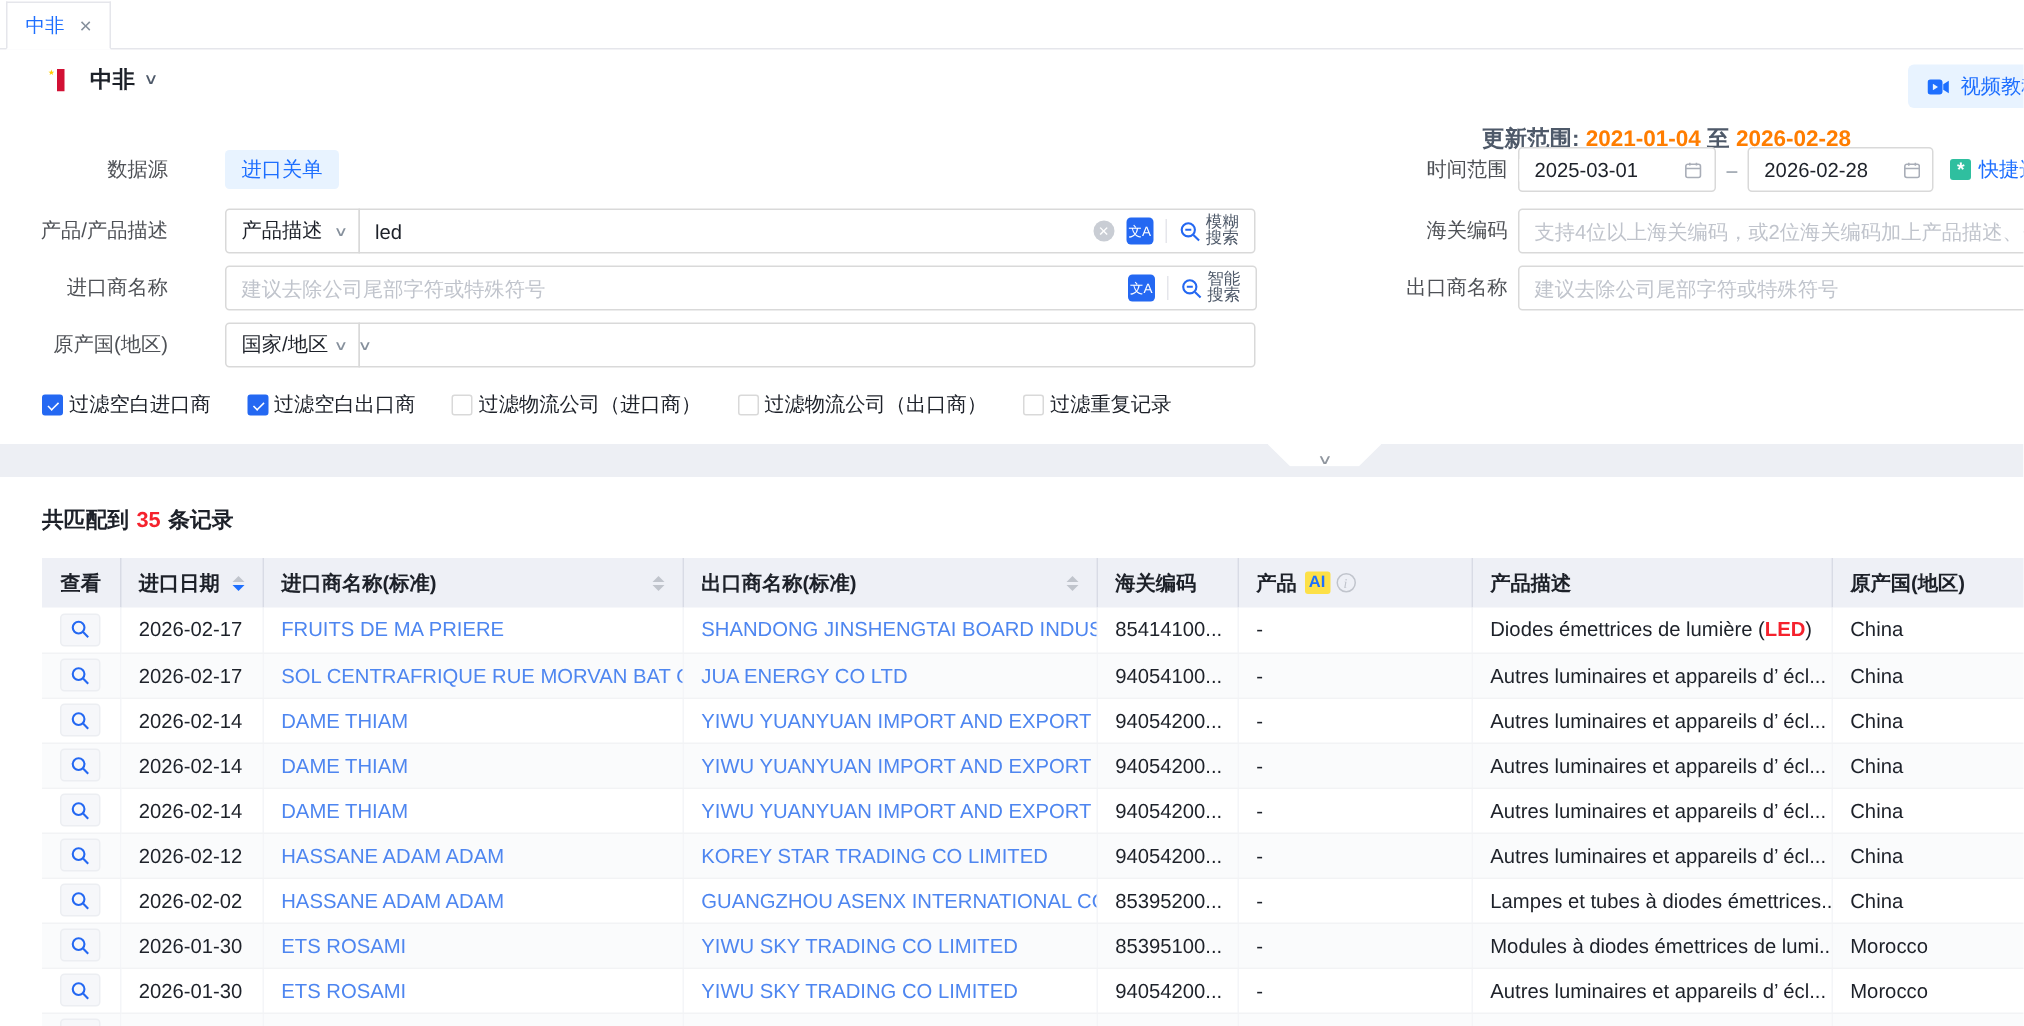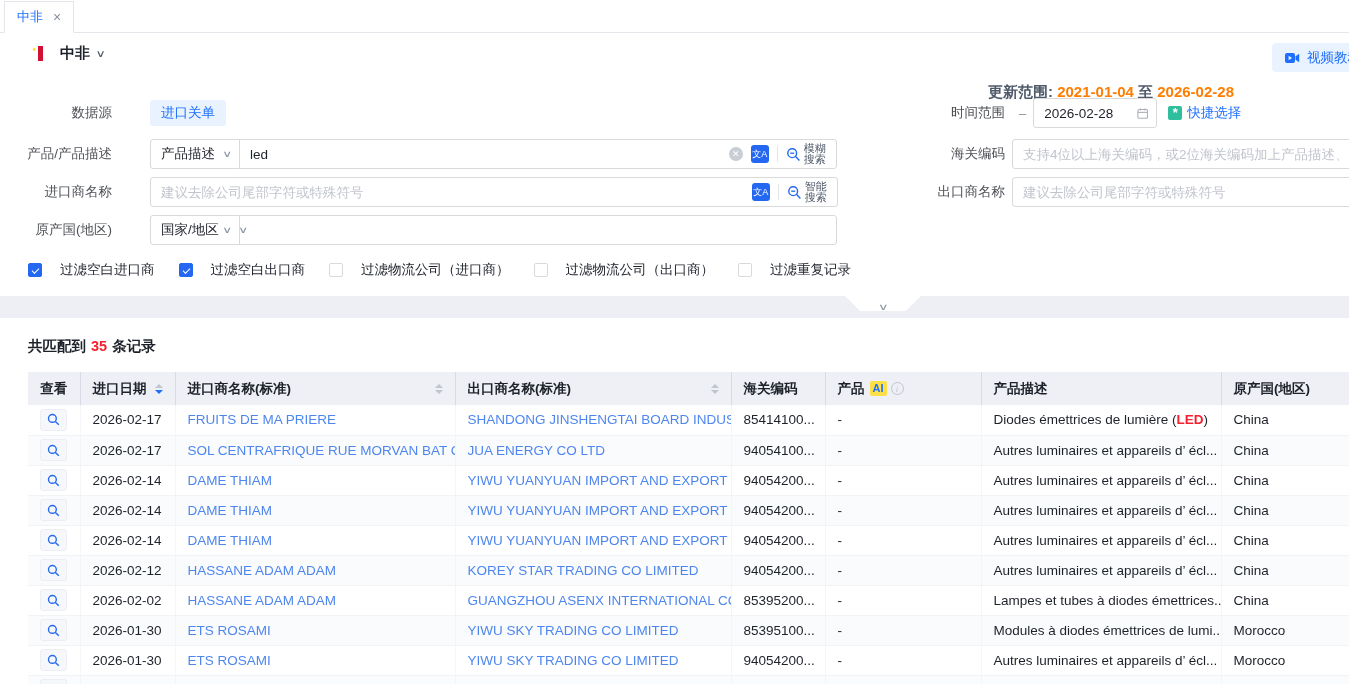"2025-03-01" span.datebox { html: none -> <span> <input> <svg> <rect></rect> <line></line> <line></line> <line></line> </svg> </span> }
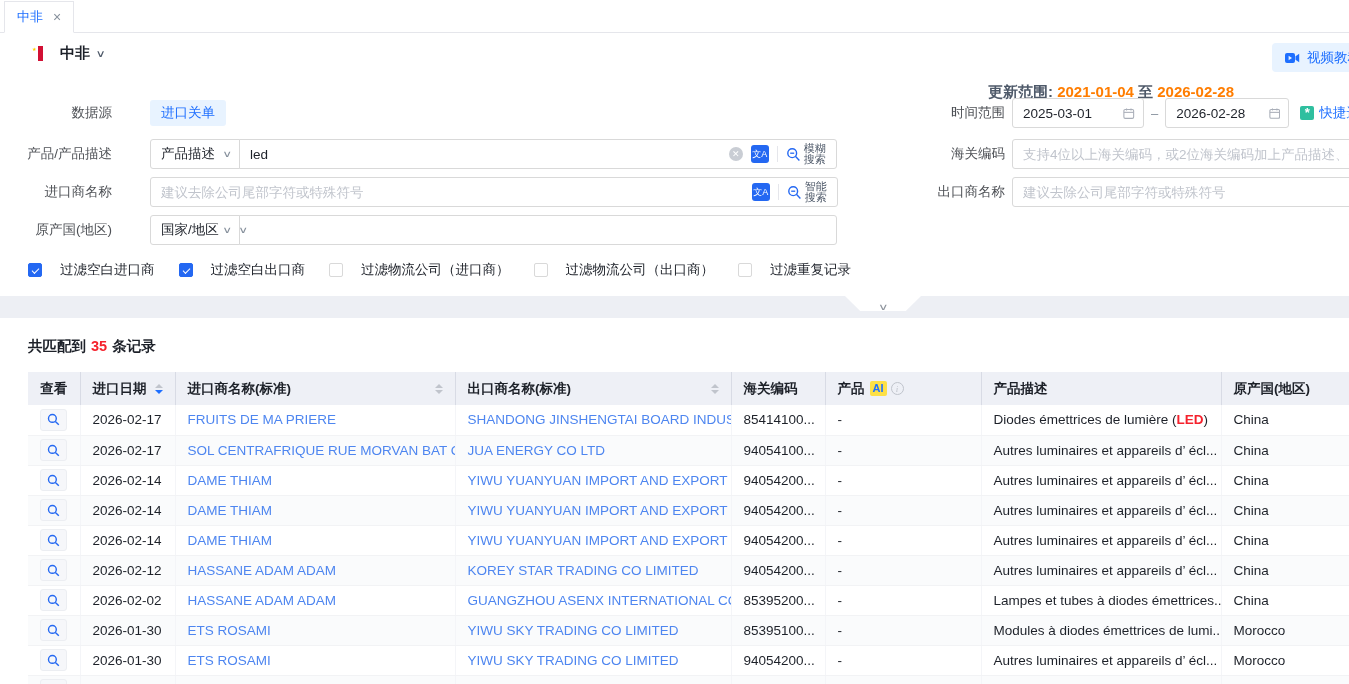"过滤空白进口商" .chk { gap: 18px -> 4px }
